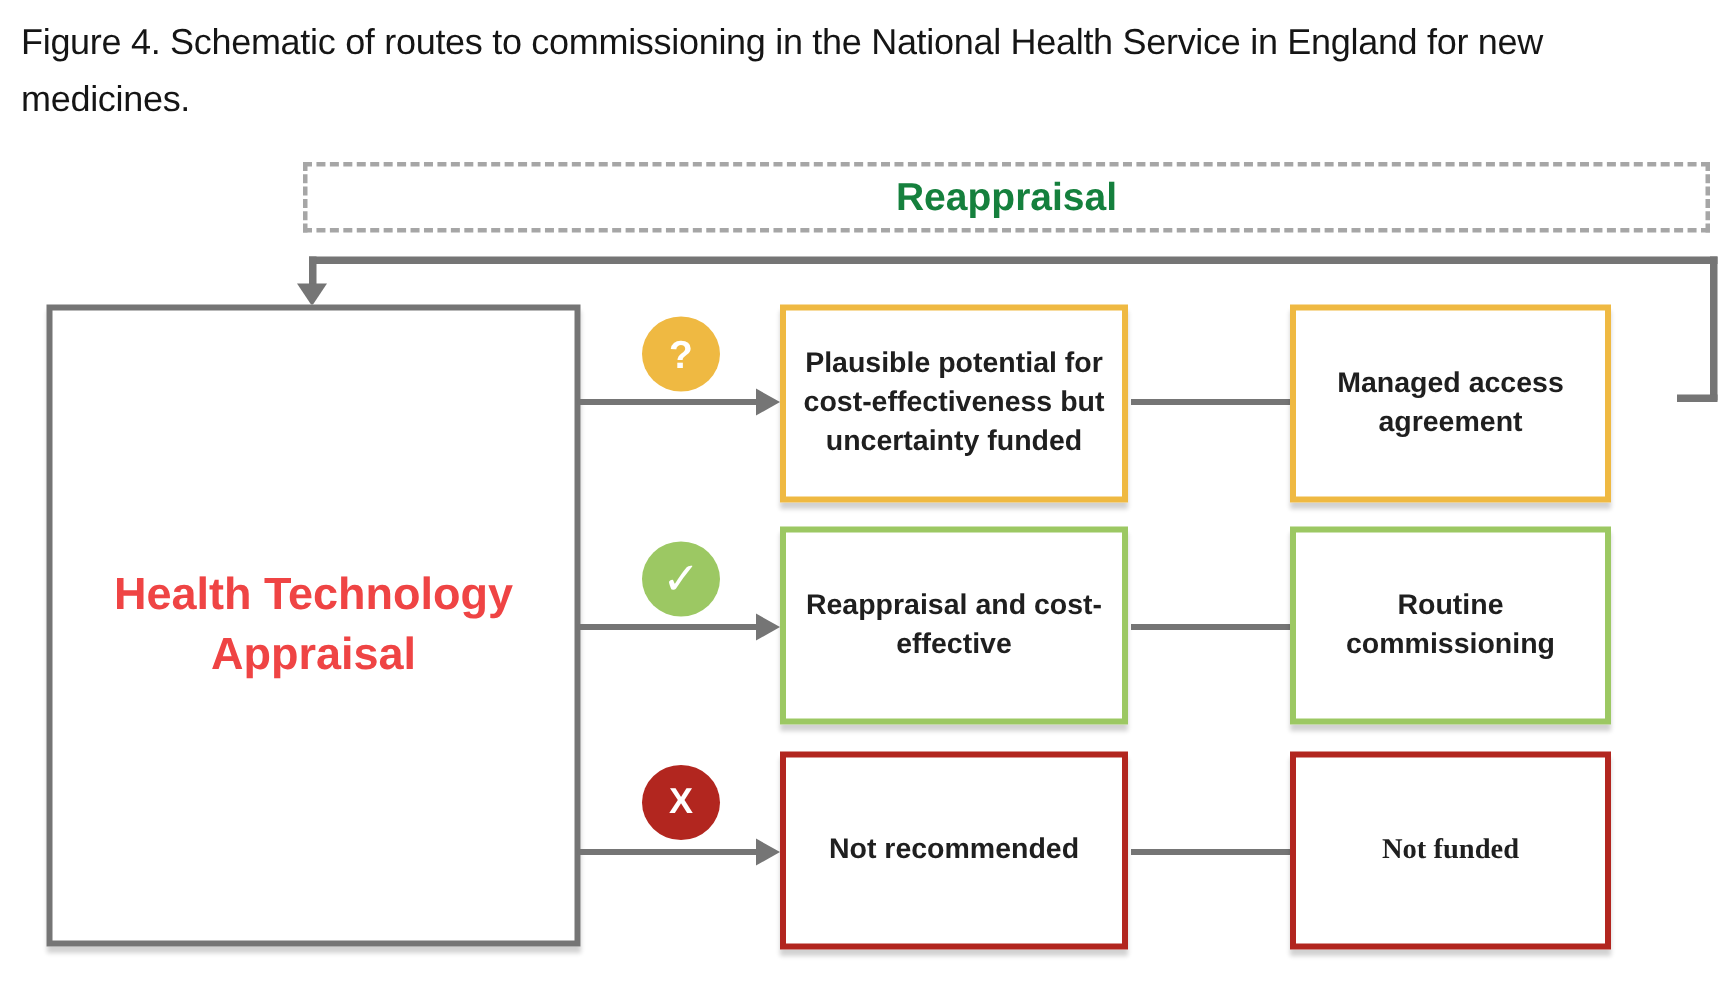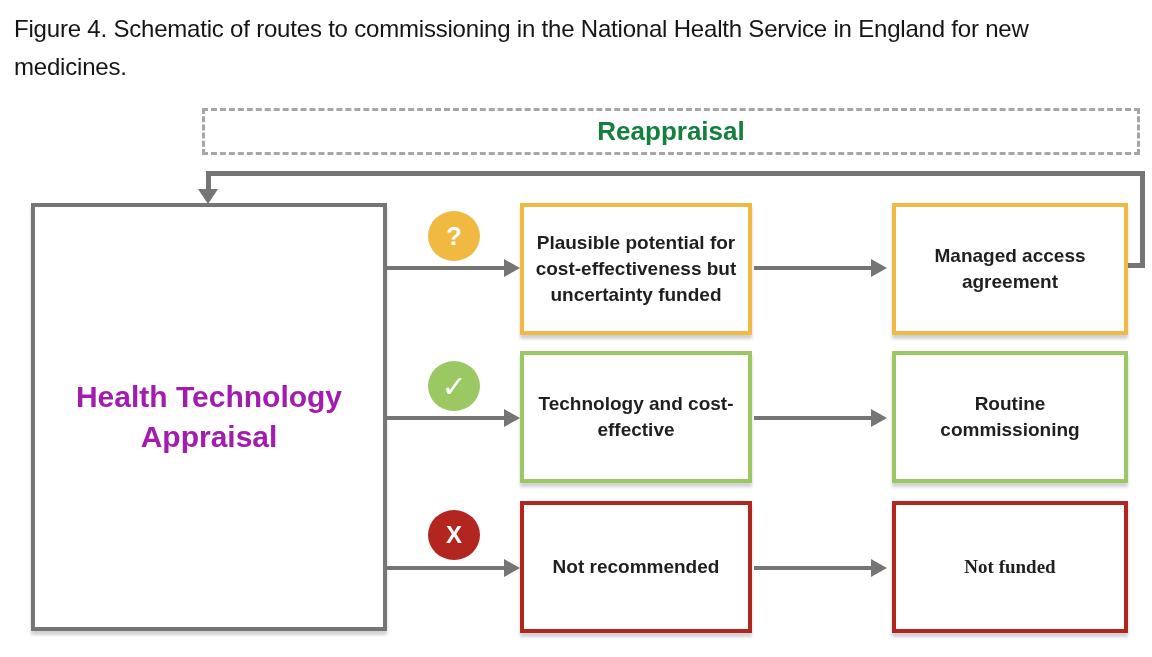"Managed access agreement" .box-right { left: 892px -> 860px; width: 236px -> 214px }
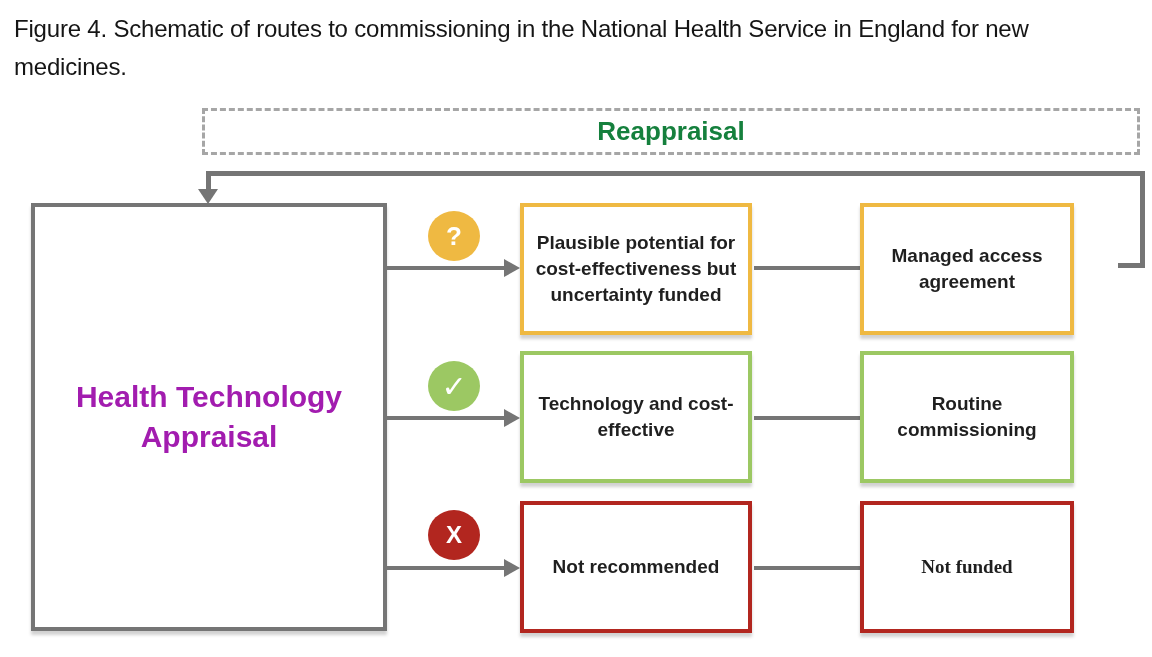"Health Technology Appraisal" .hta-label { color: #a21caf -> #ef4444 }
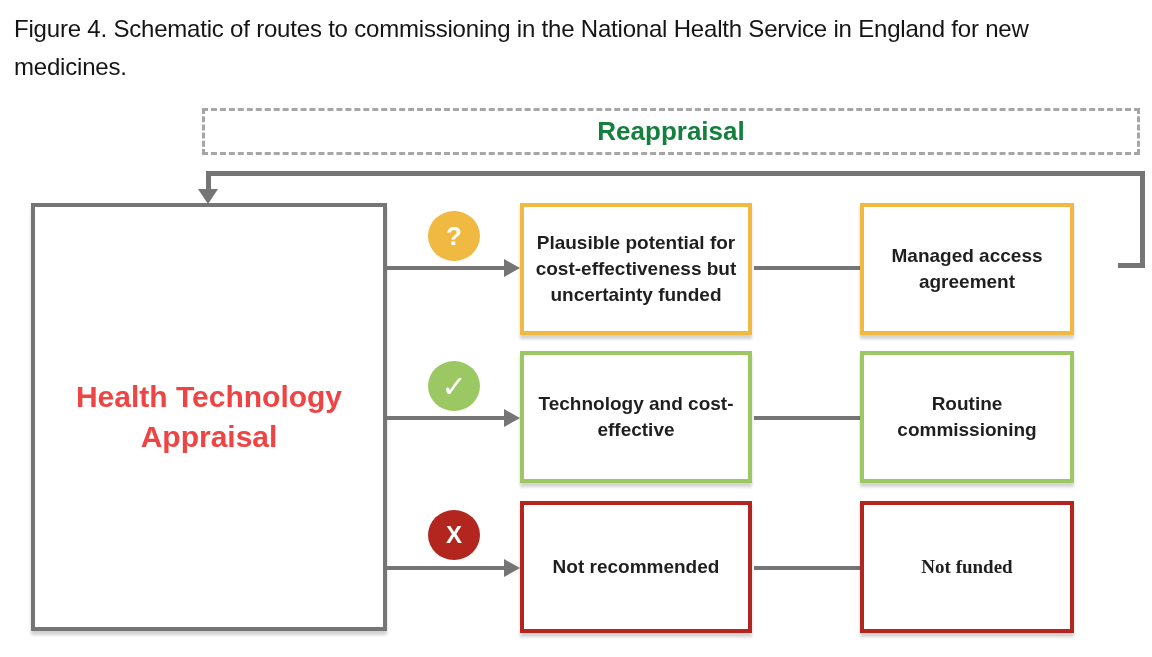"Technology and cost-effective" span.box-label { text: Technology -> Reappraisal }
